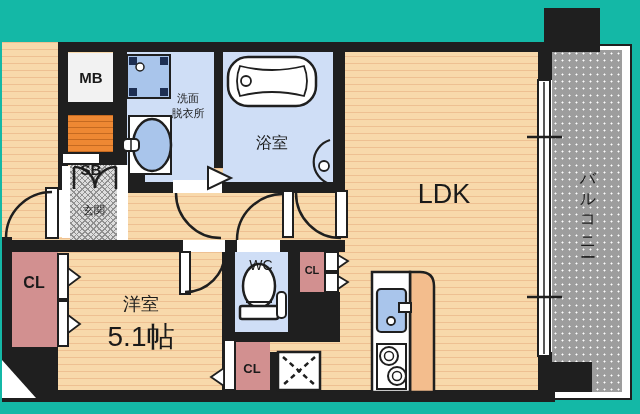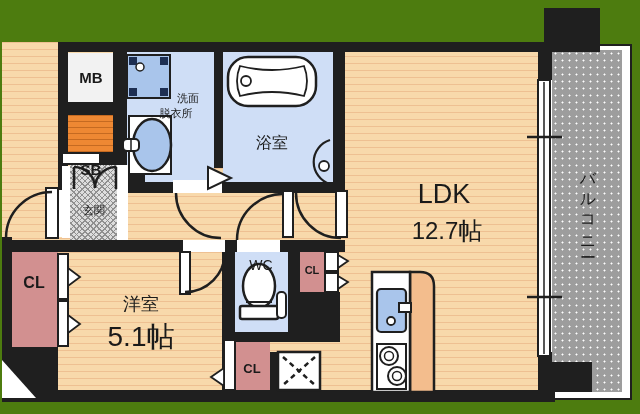"MB" #plan { background: #4d7c0f -> #14b8a6 }
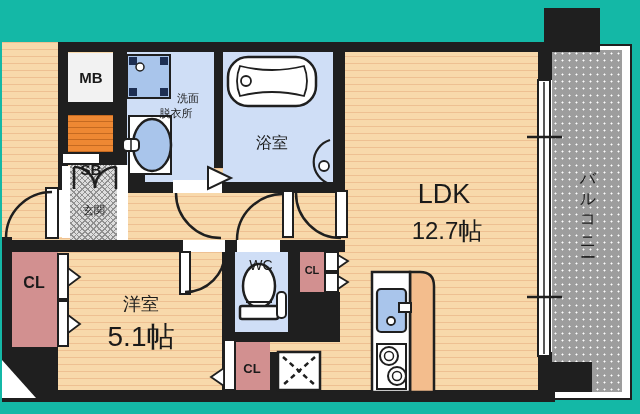"脱衣所" div.lbl { left: 176px -> 188px }
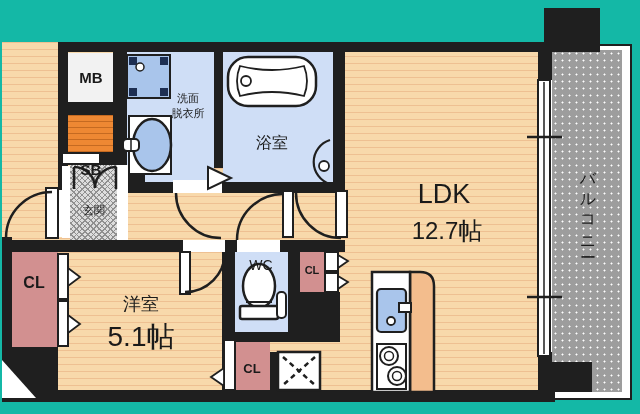"12.7帖" div.lbl { html: <div>12.7帖</div> -> none }
